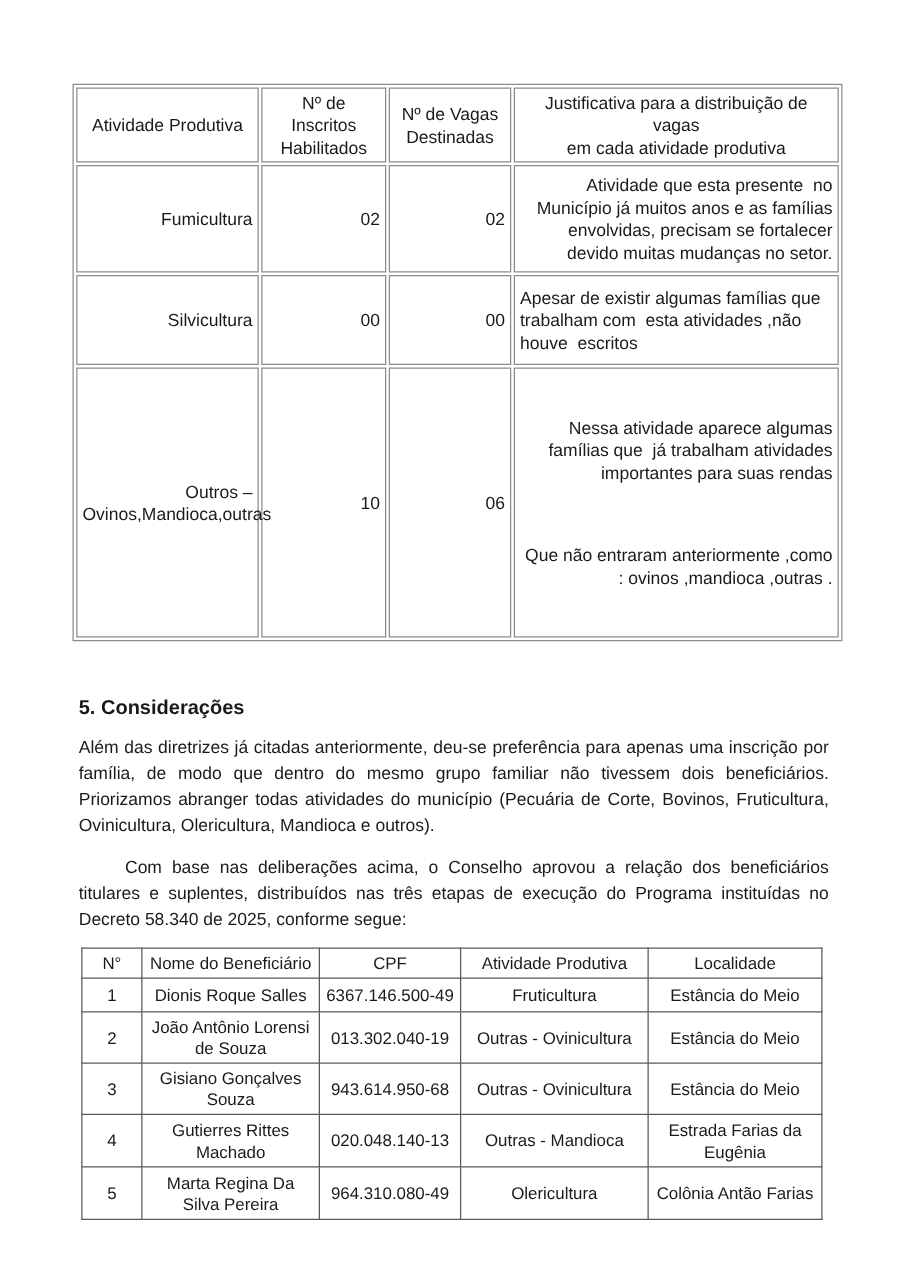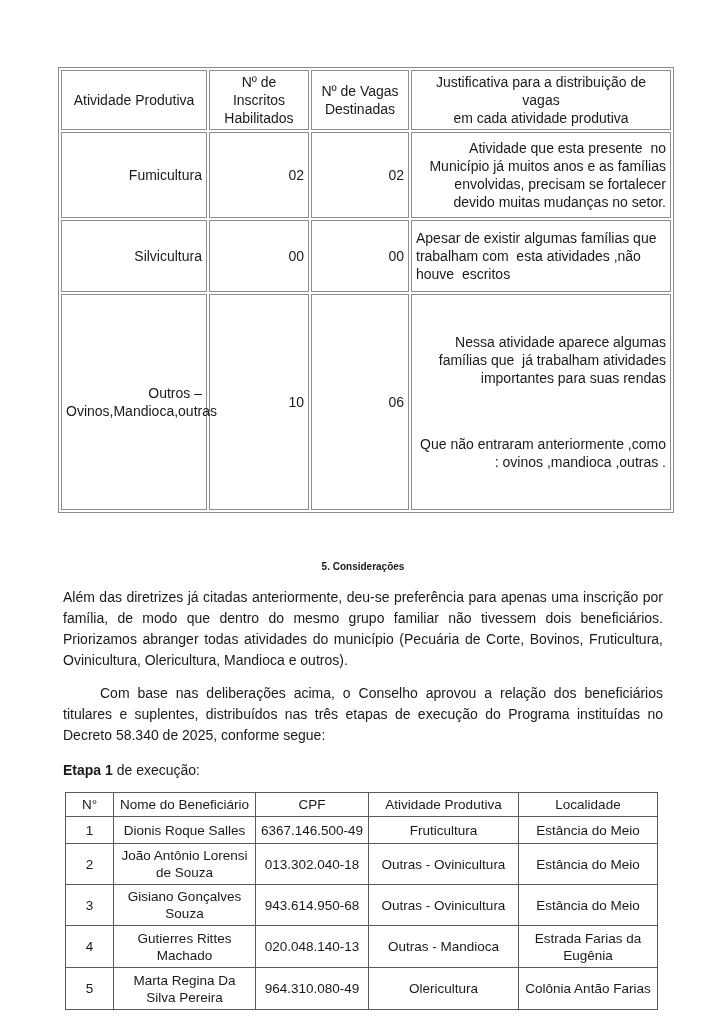"5. Considerações" .textblock h3 { font-size: 10px -> 16px; text-align: center -> none }
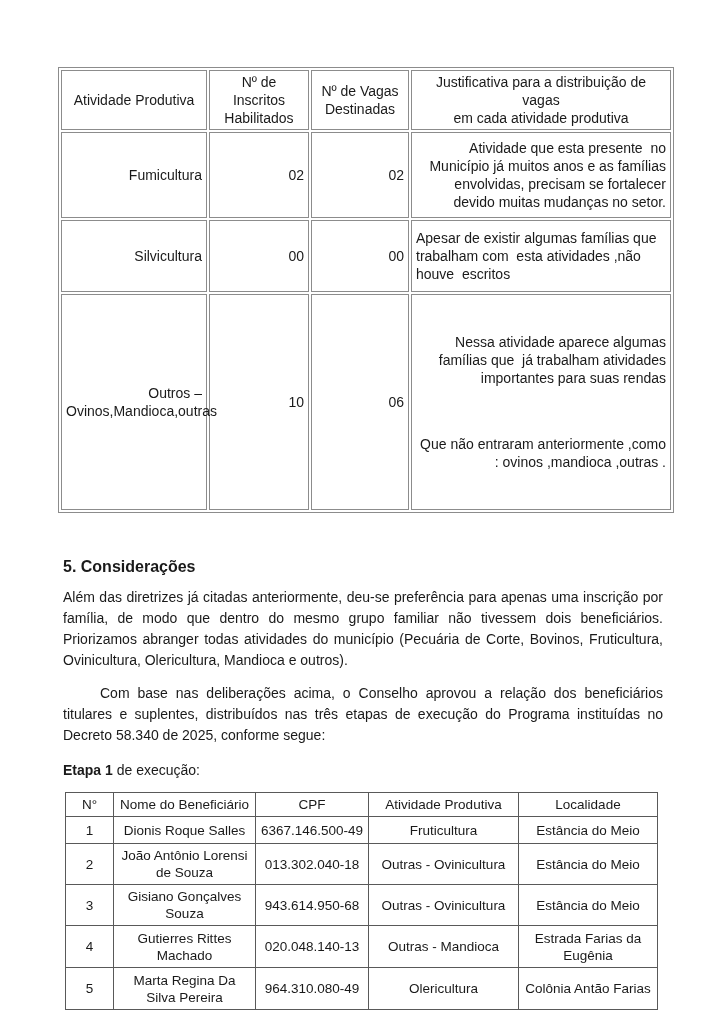"Etapa 1 de execução:" p.etapa { html: <p><b>Etapa 1</b><span> de execução:</span></p> -> none }
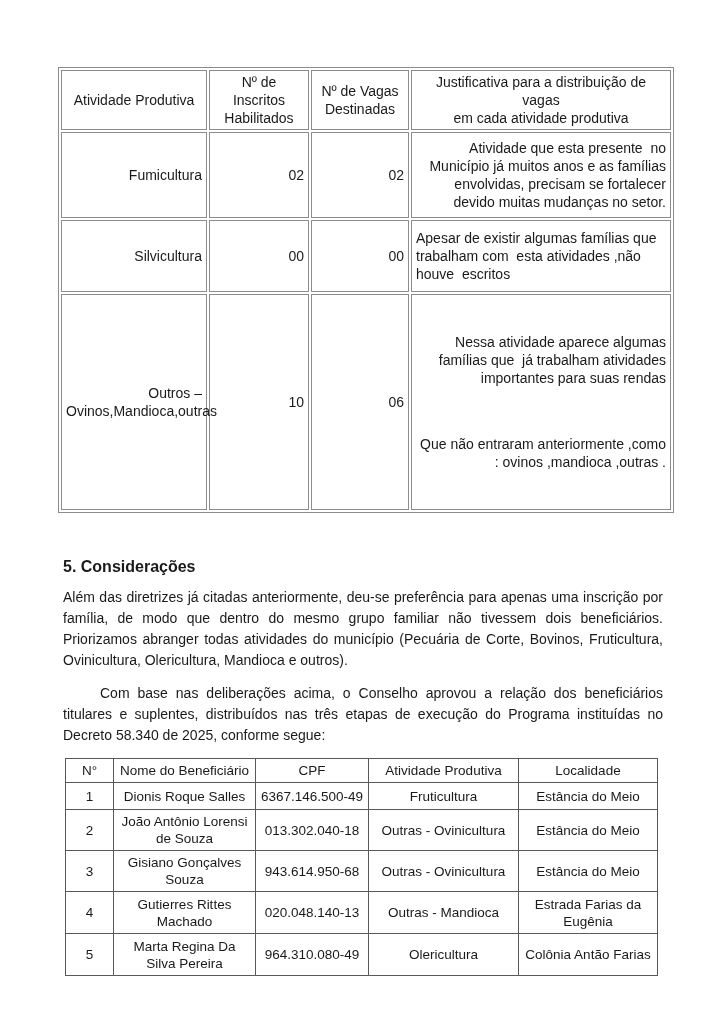"013.302.040-18" td { text: 013.302.040-18 -> 013.302.040-19 }
